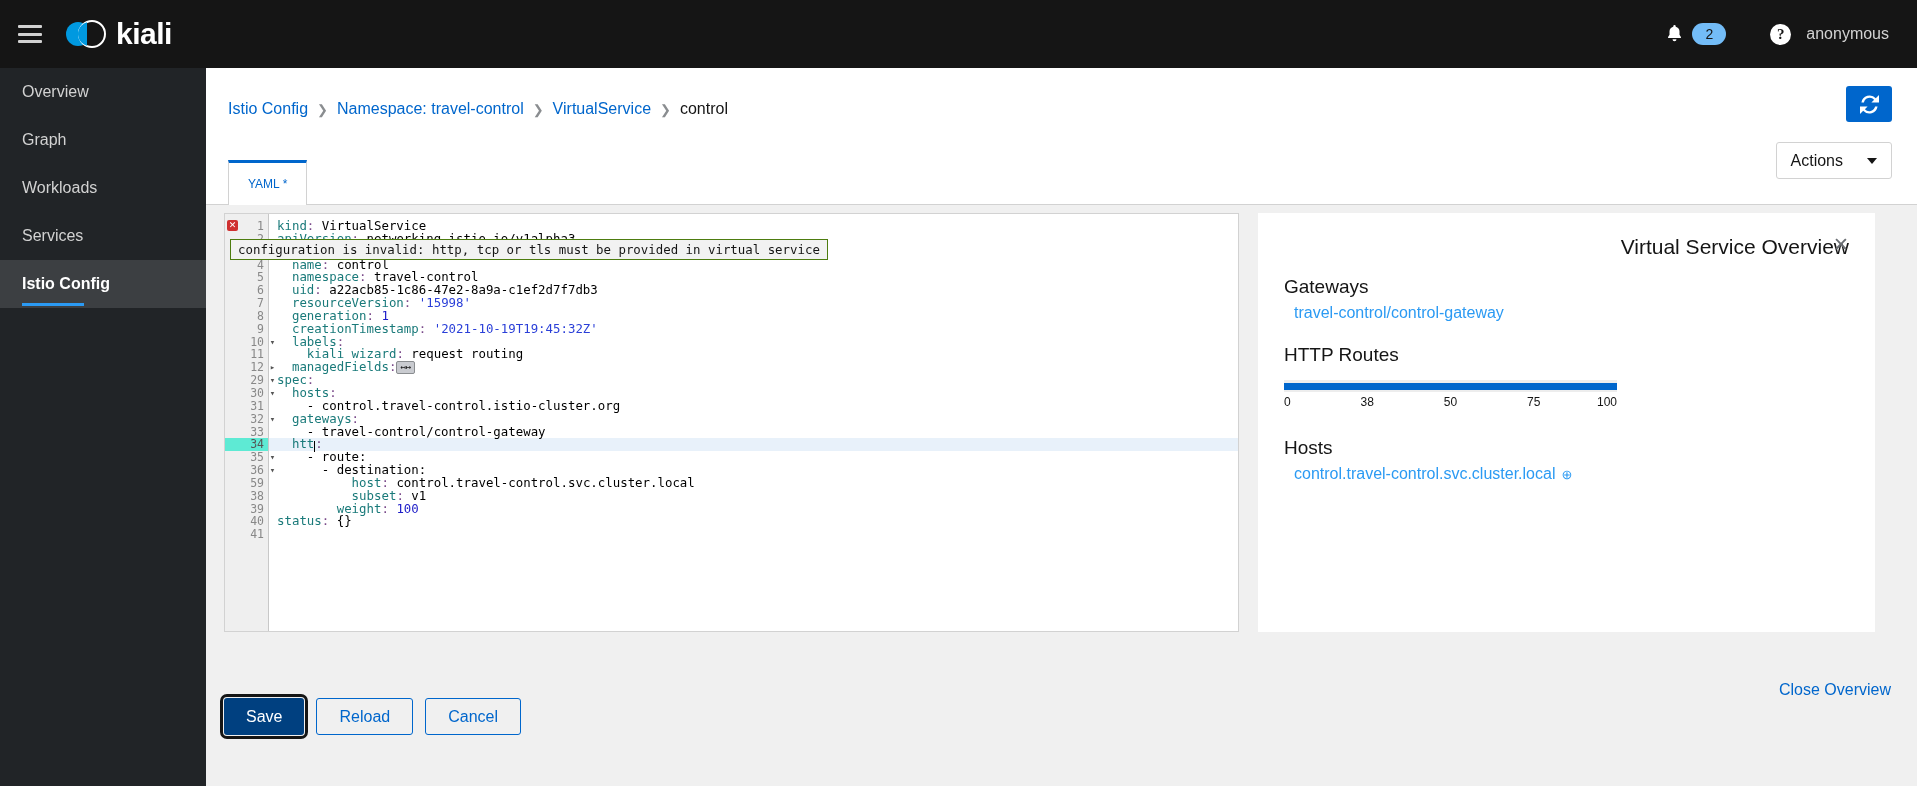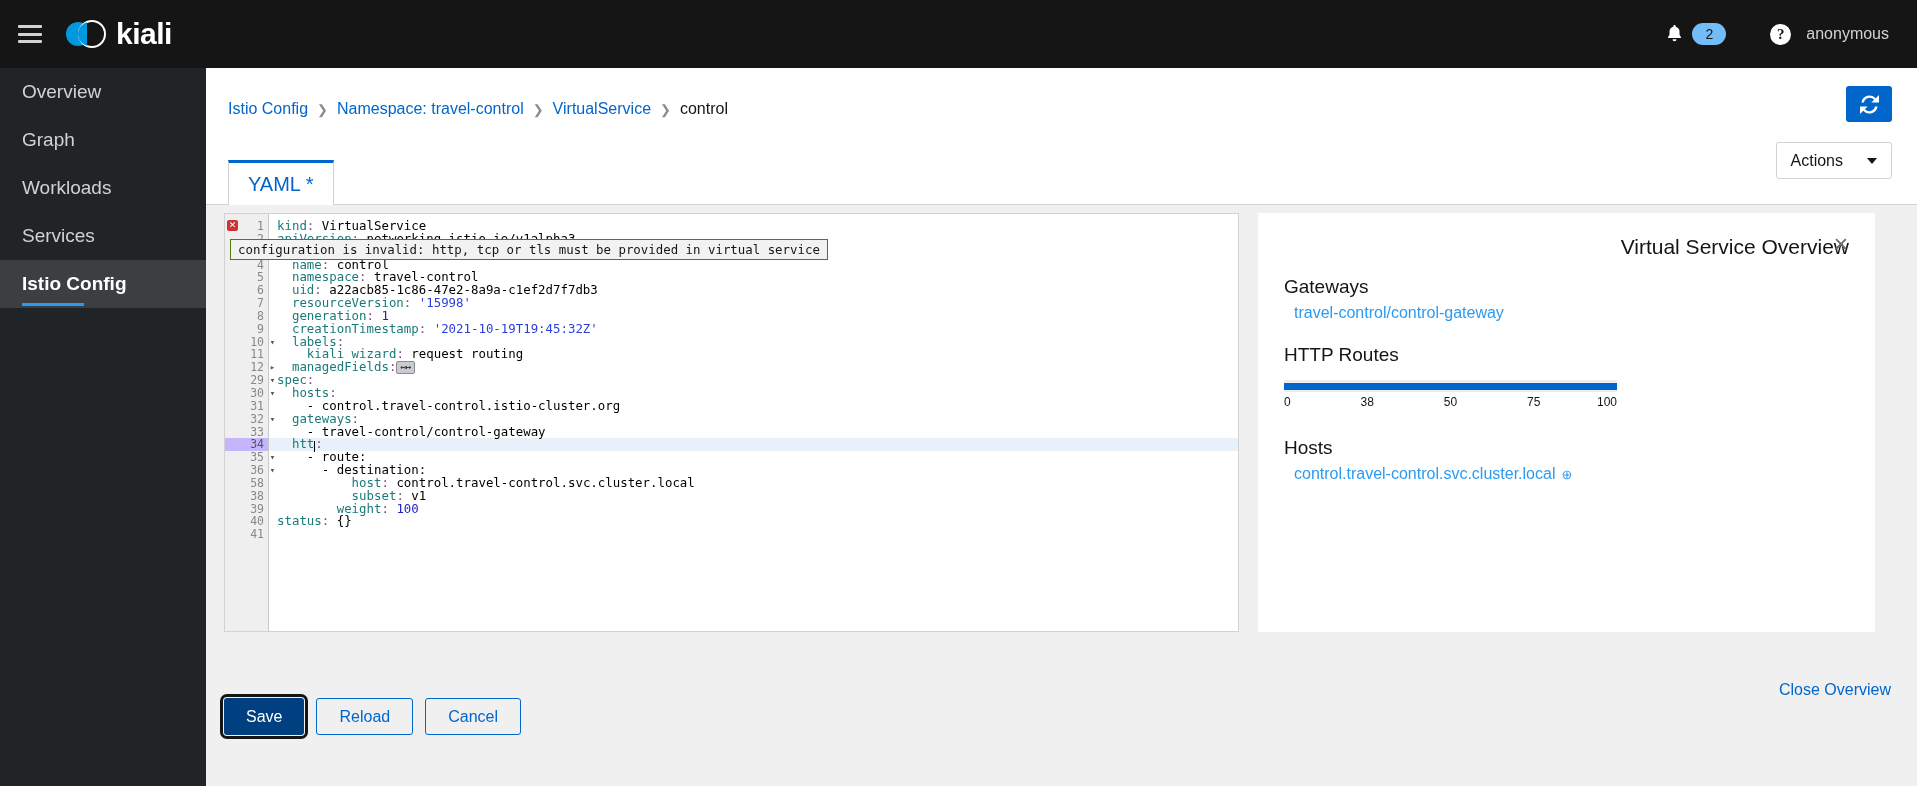"Overview" .nav-item { font-size: 19px -> 16px }
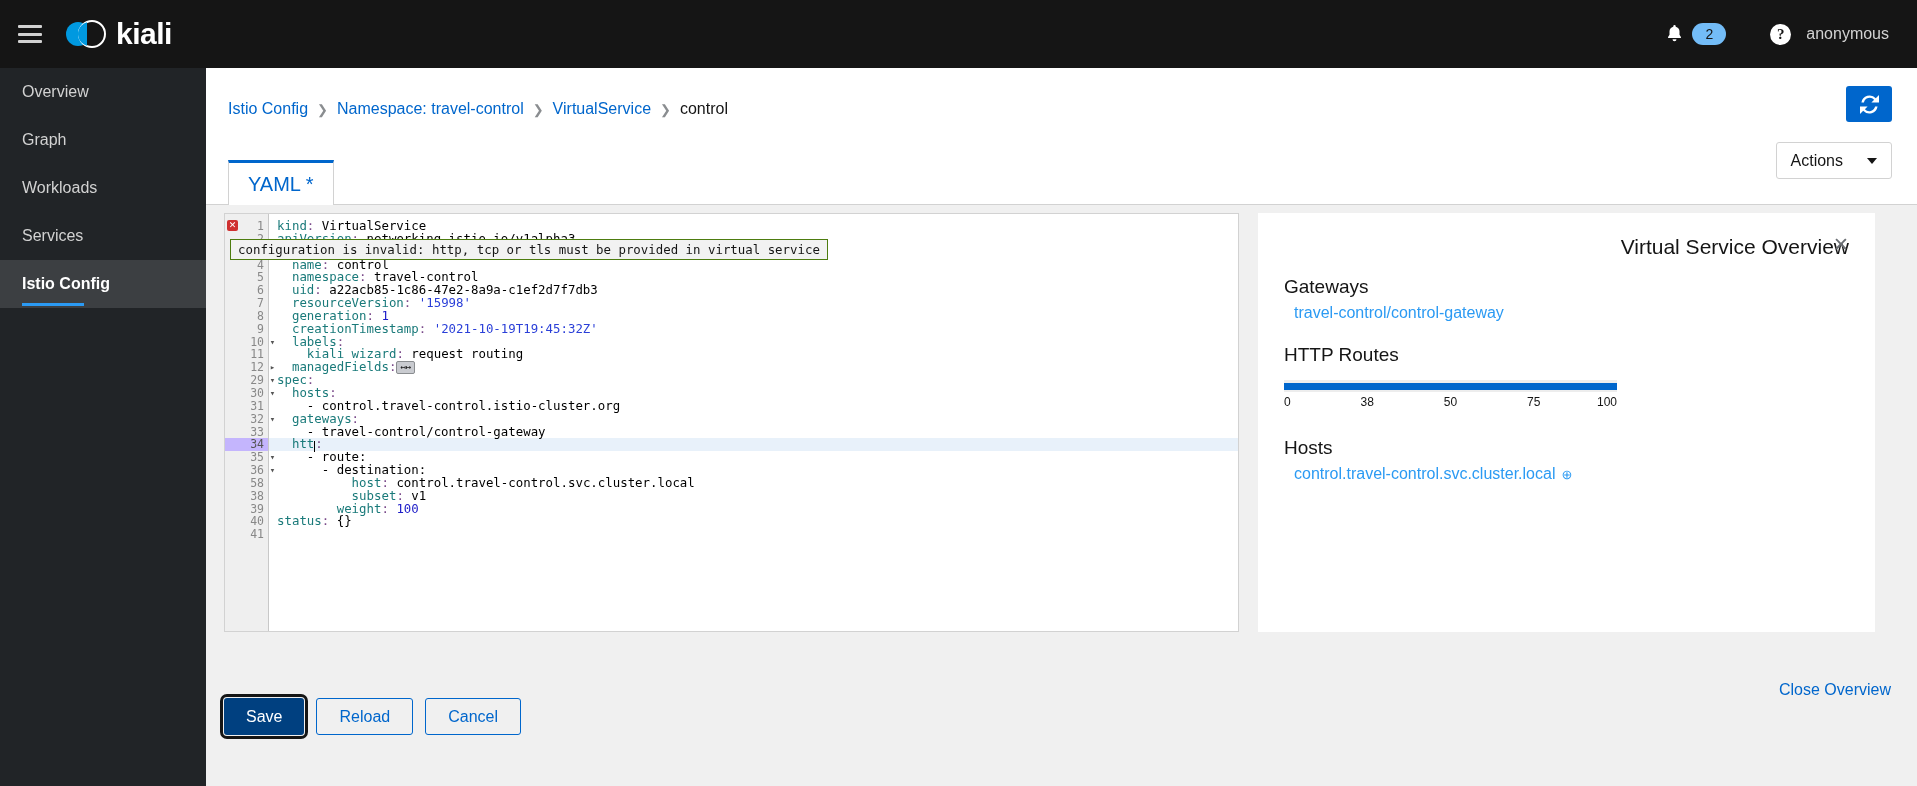"YAML *" .tab { font-size: 20px -> 12px }
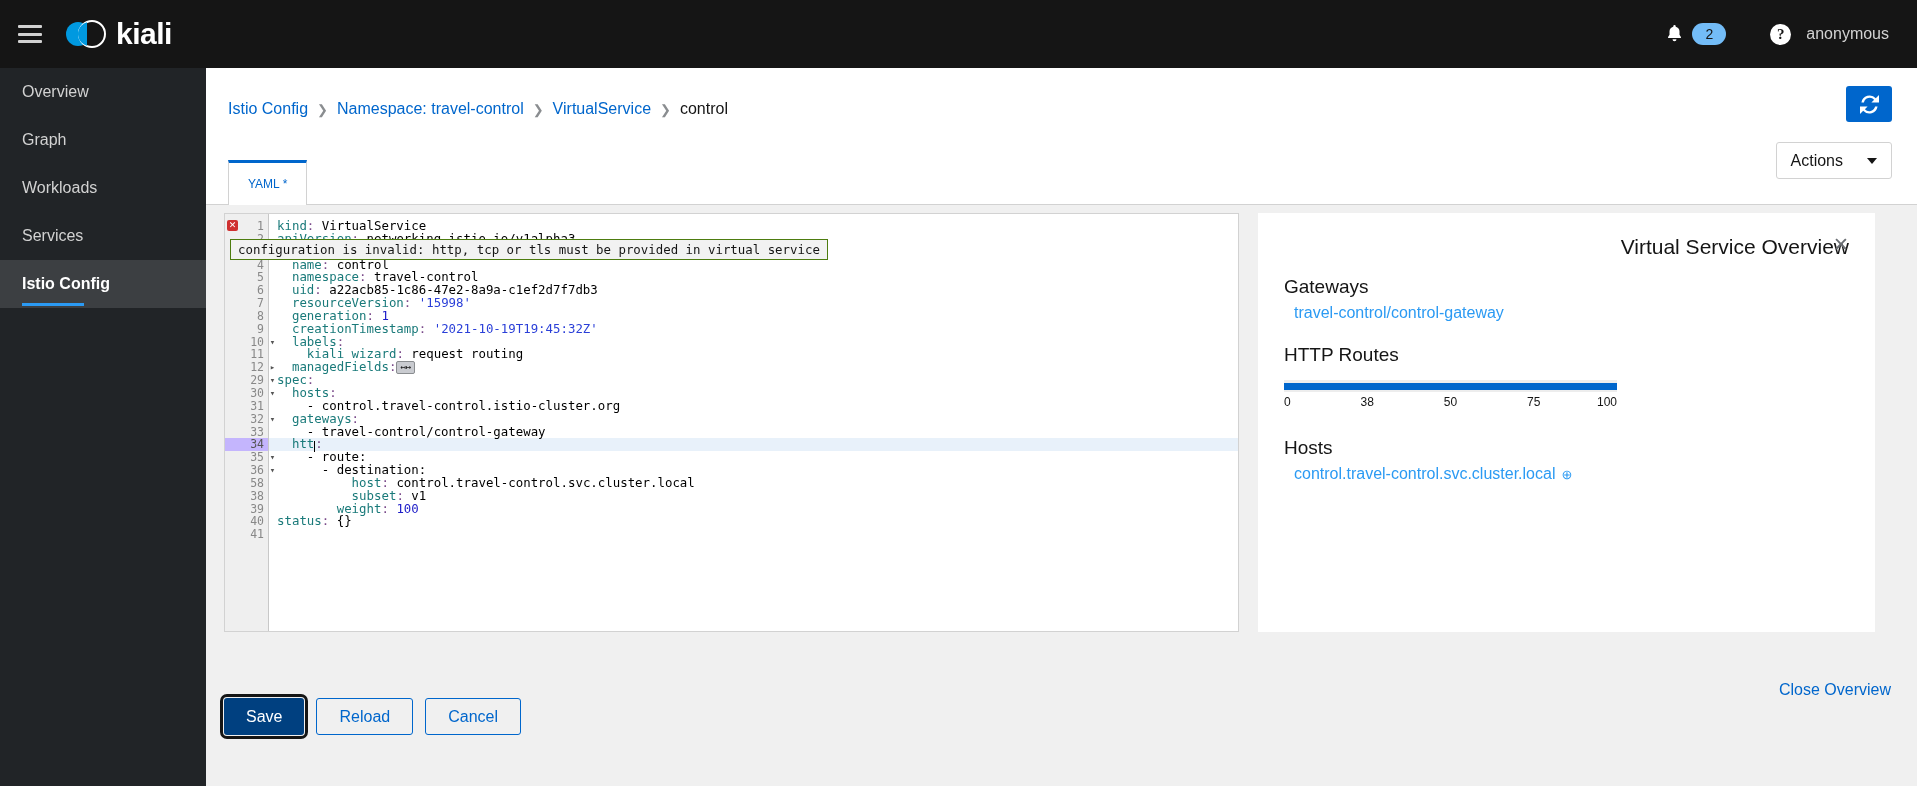"34" .gutter-row.cur { background: #c4b5fd -> #5eead4 }
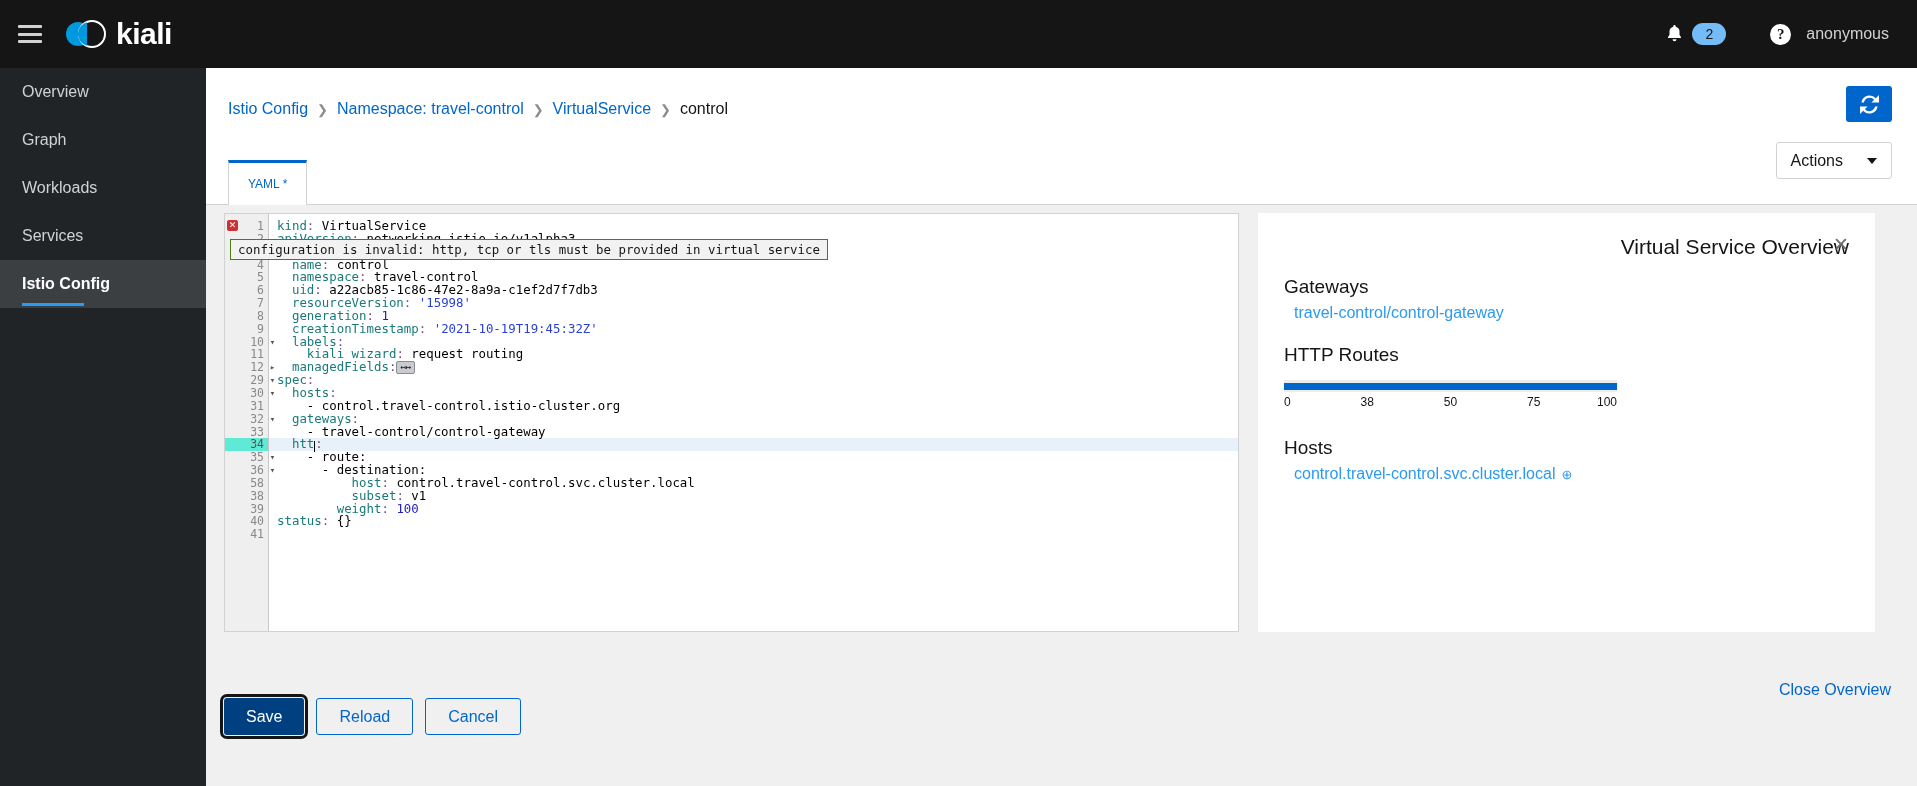"58" div.gutter-row { text: 58 -> 59 }
